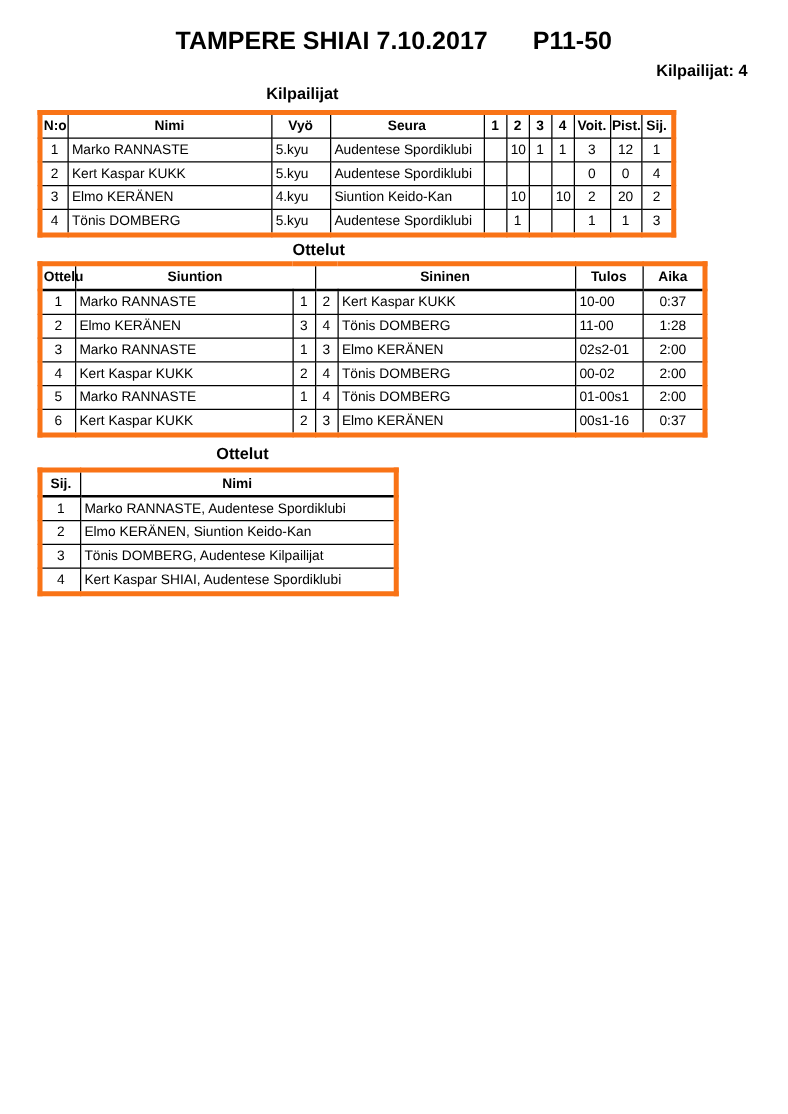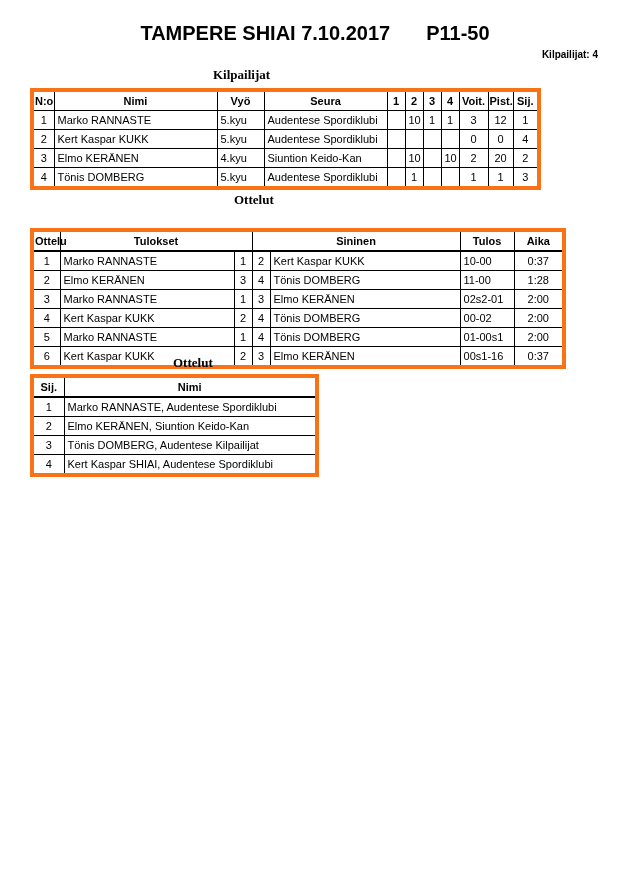"Kilpailijat: 4" .competitors-count { font-size: 10px -> 13px }
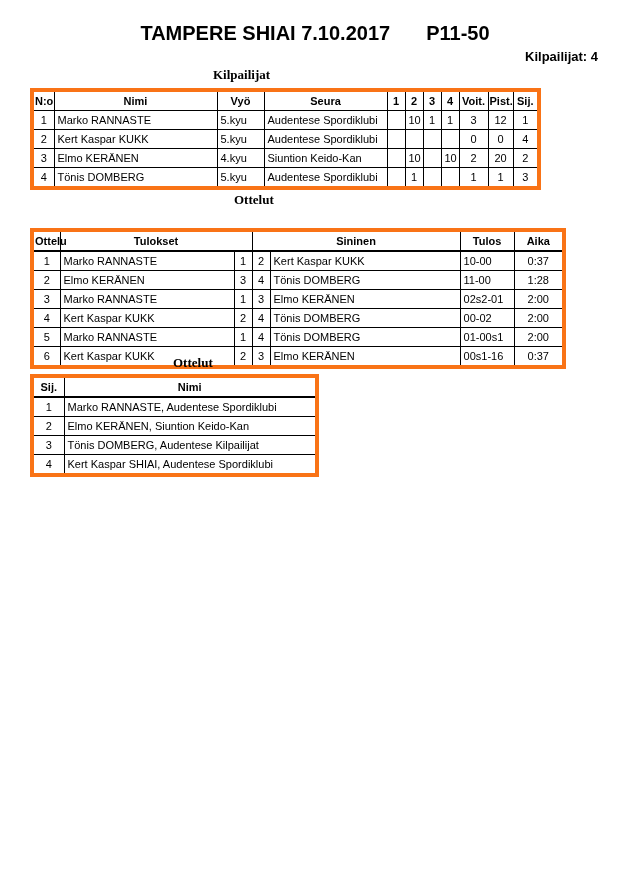"Kilpailijat" .sec-heading { font-family: Liberation Serif, serif -> none }
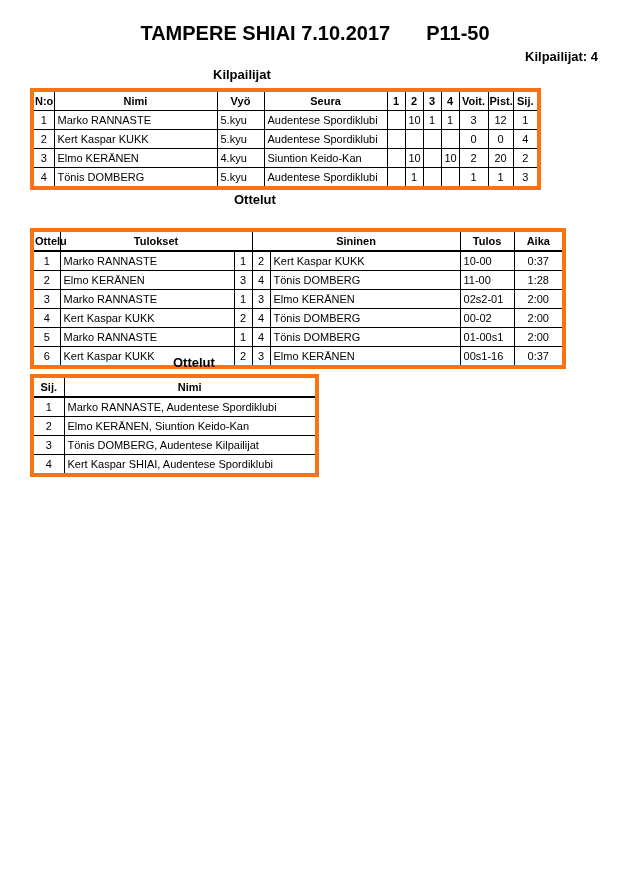"Ottelu" #t-ottelut { top: 228px -> 209px }
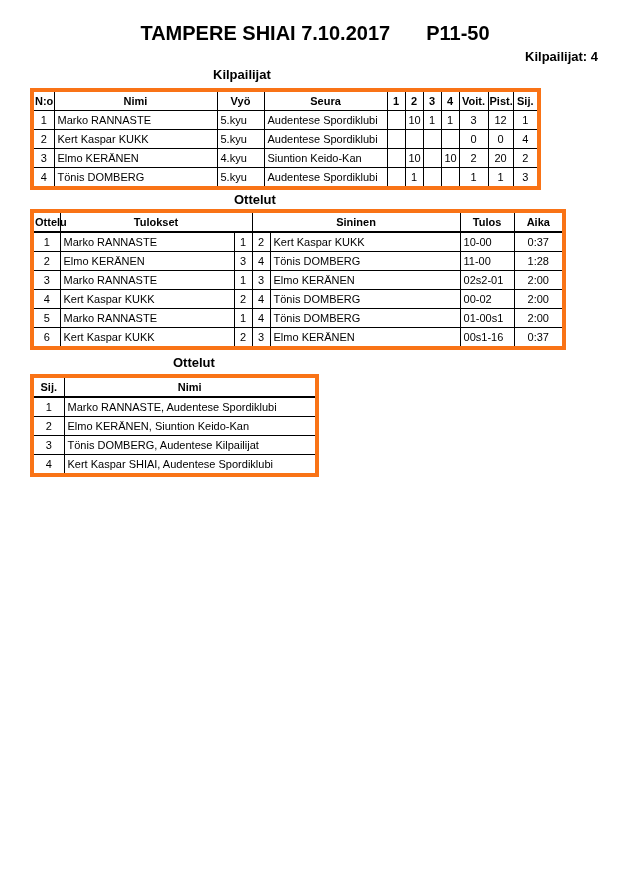"Tulokset" td { text: Tulokset -> Siuntion }
